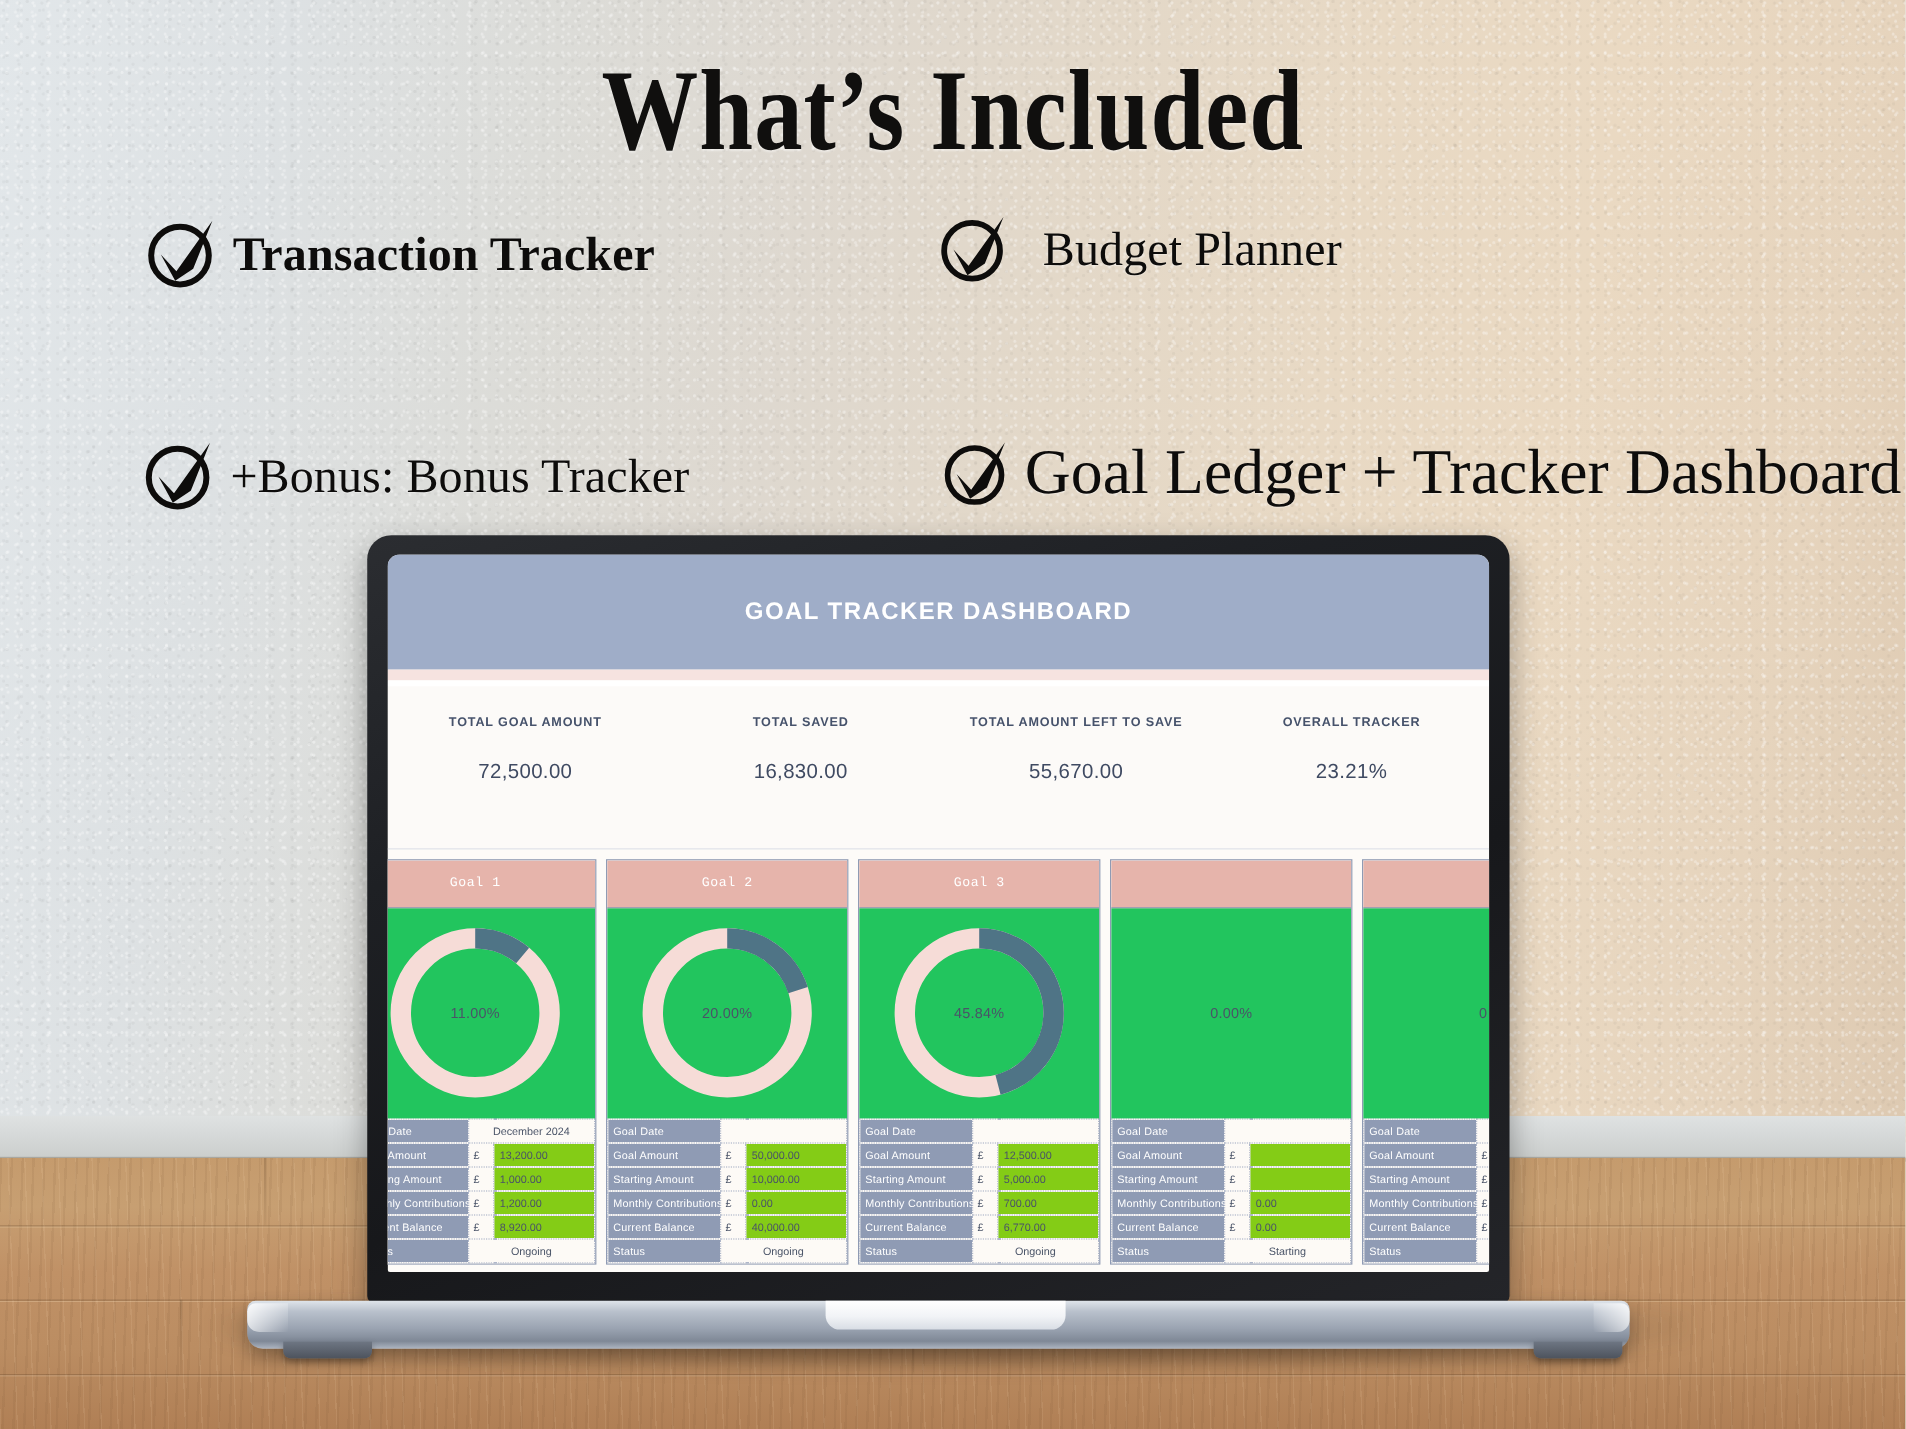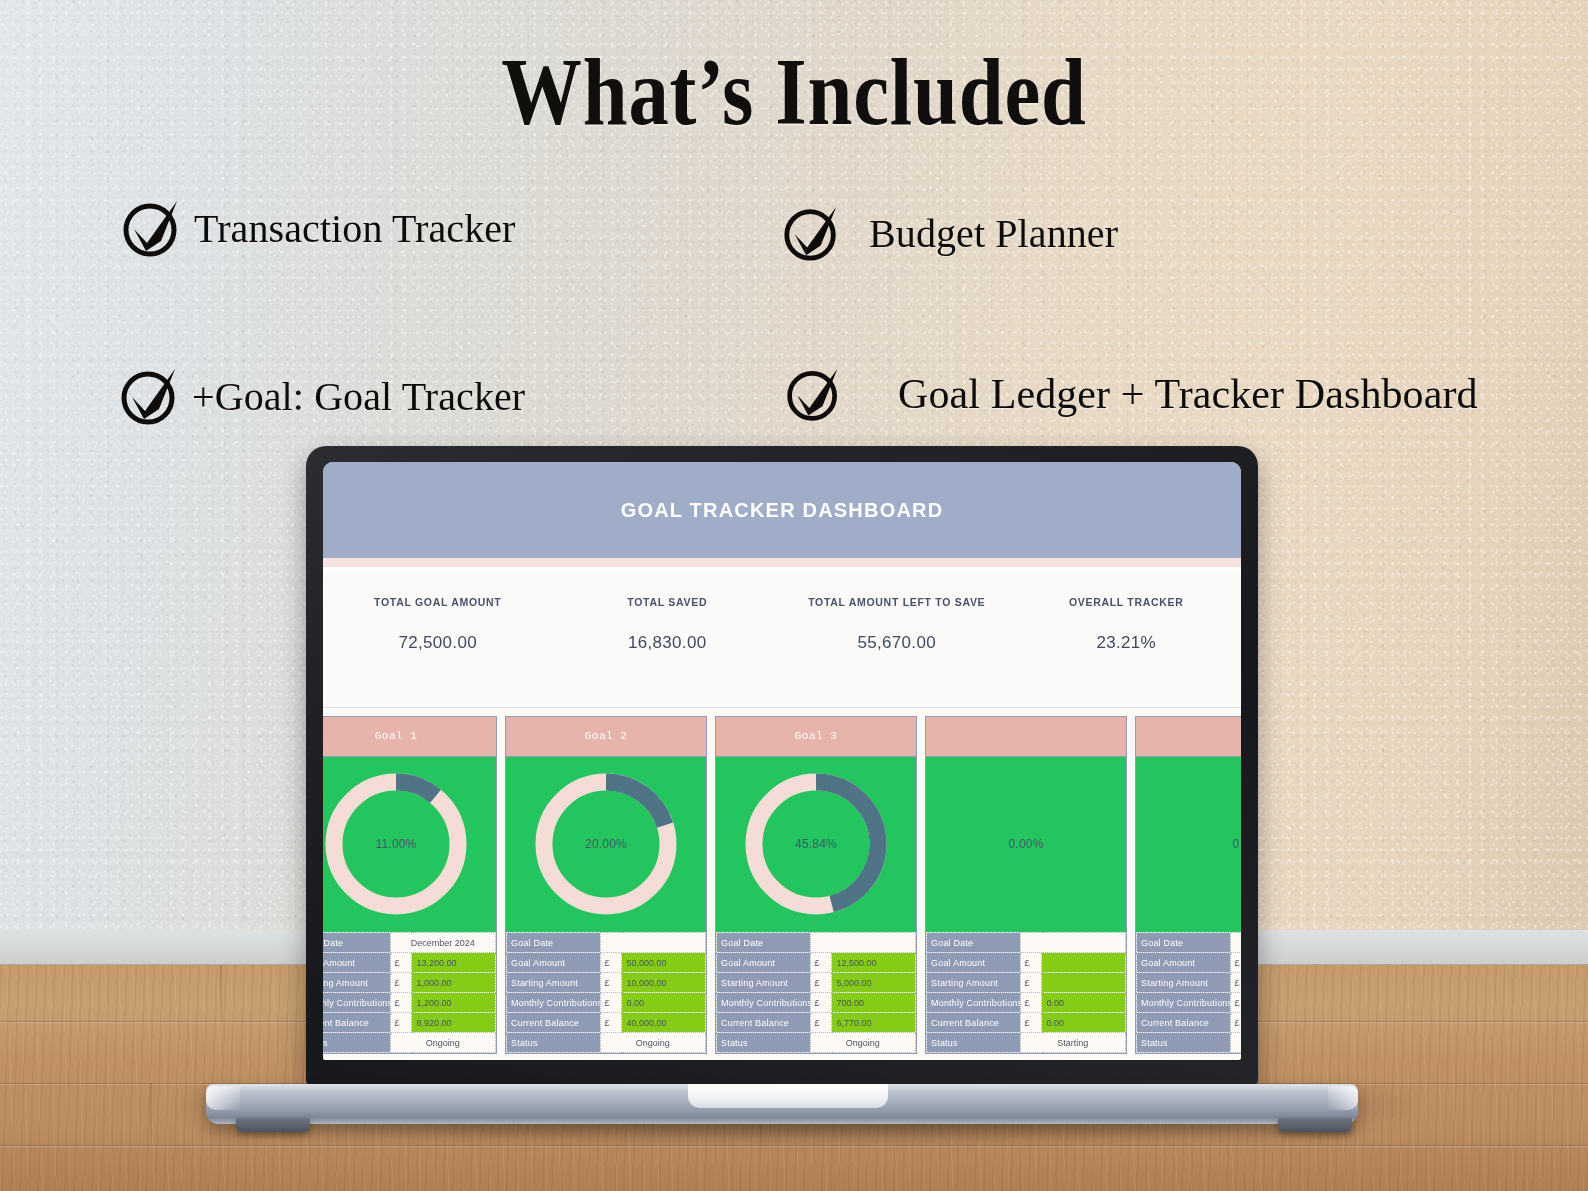"Transaction Tracker" #item-0 { font-weight: none -> bold; top: 196px -> 179px }
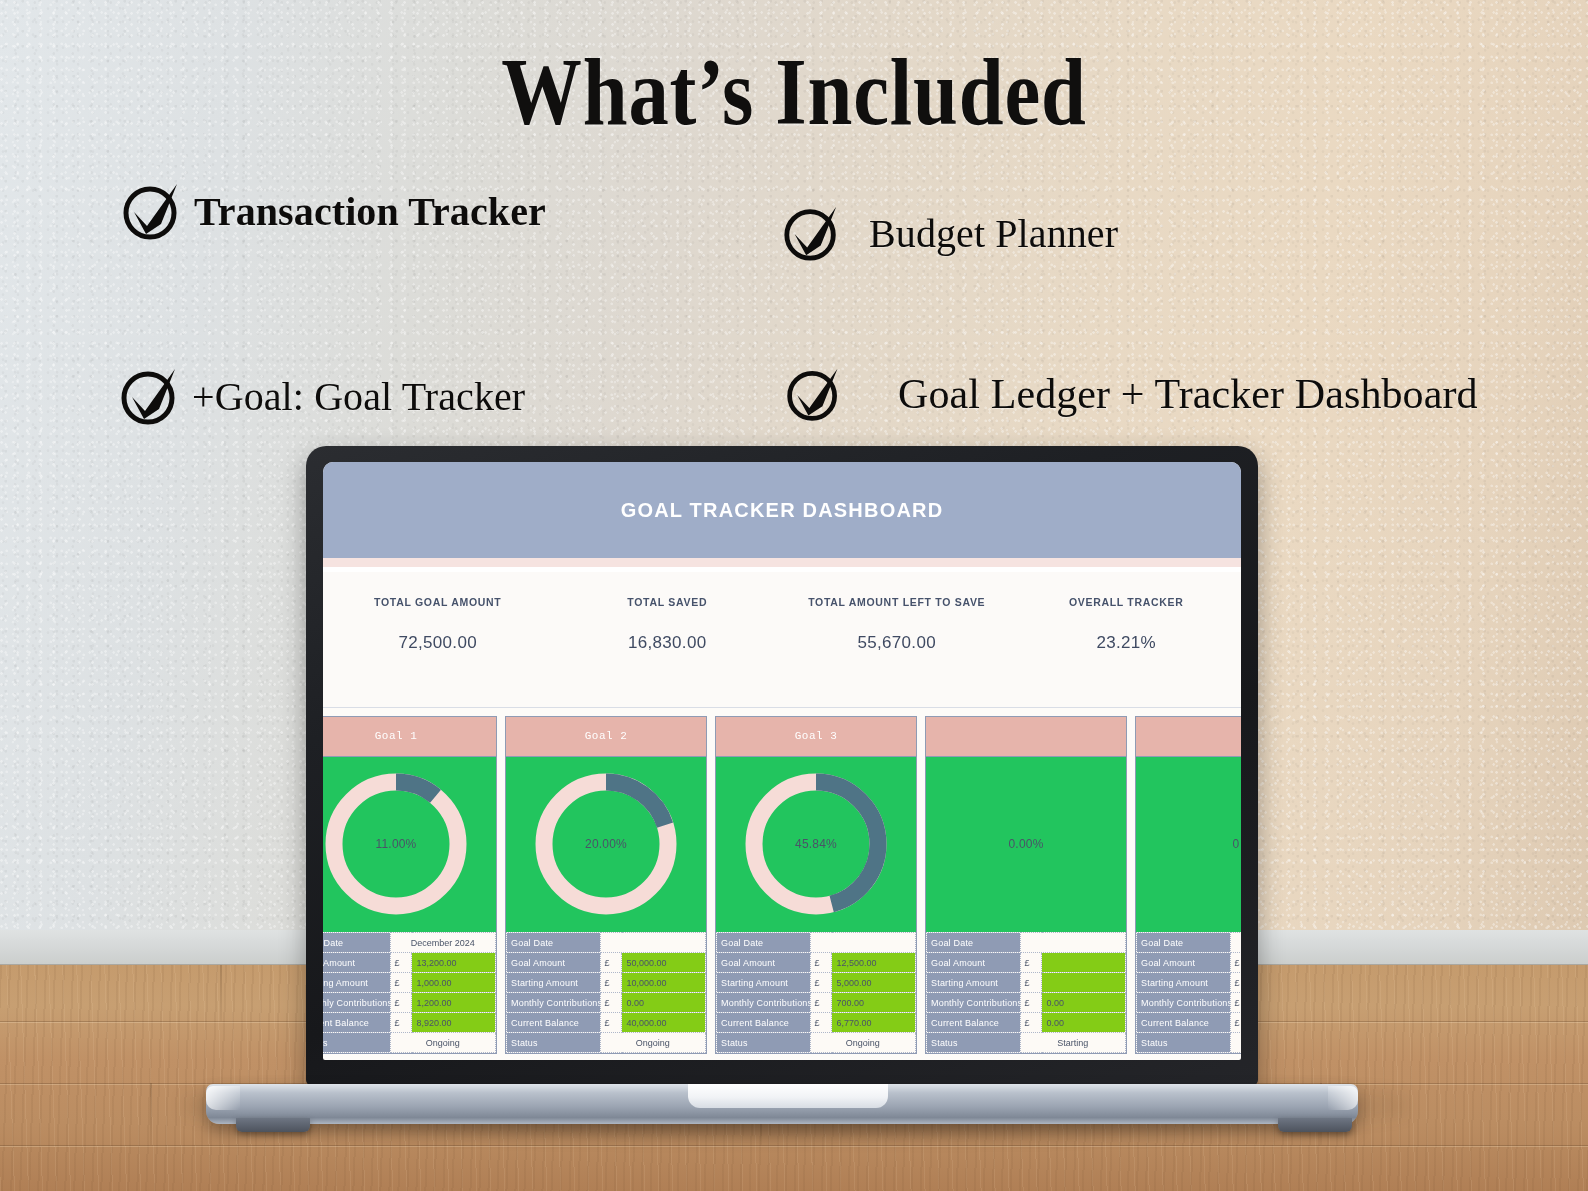"Budget Planner" #item-1 { top: 202px -> 176px }
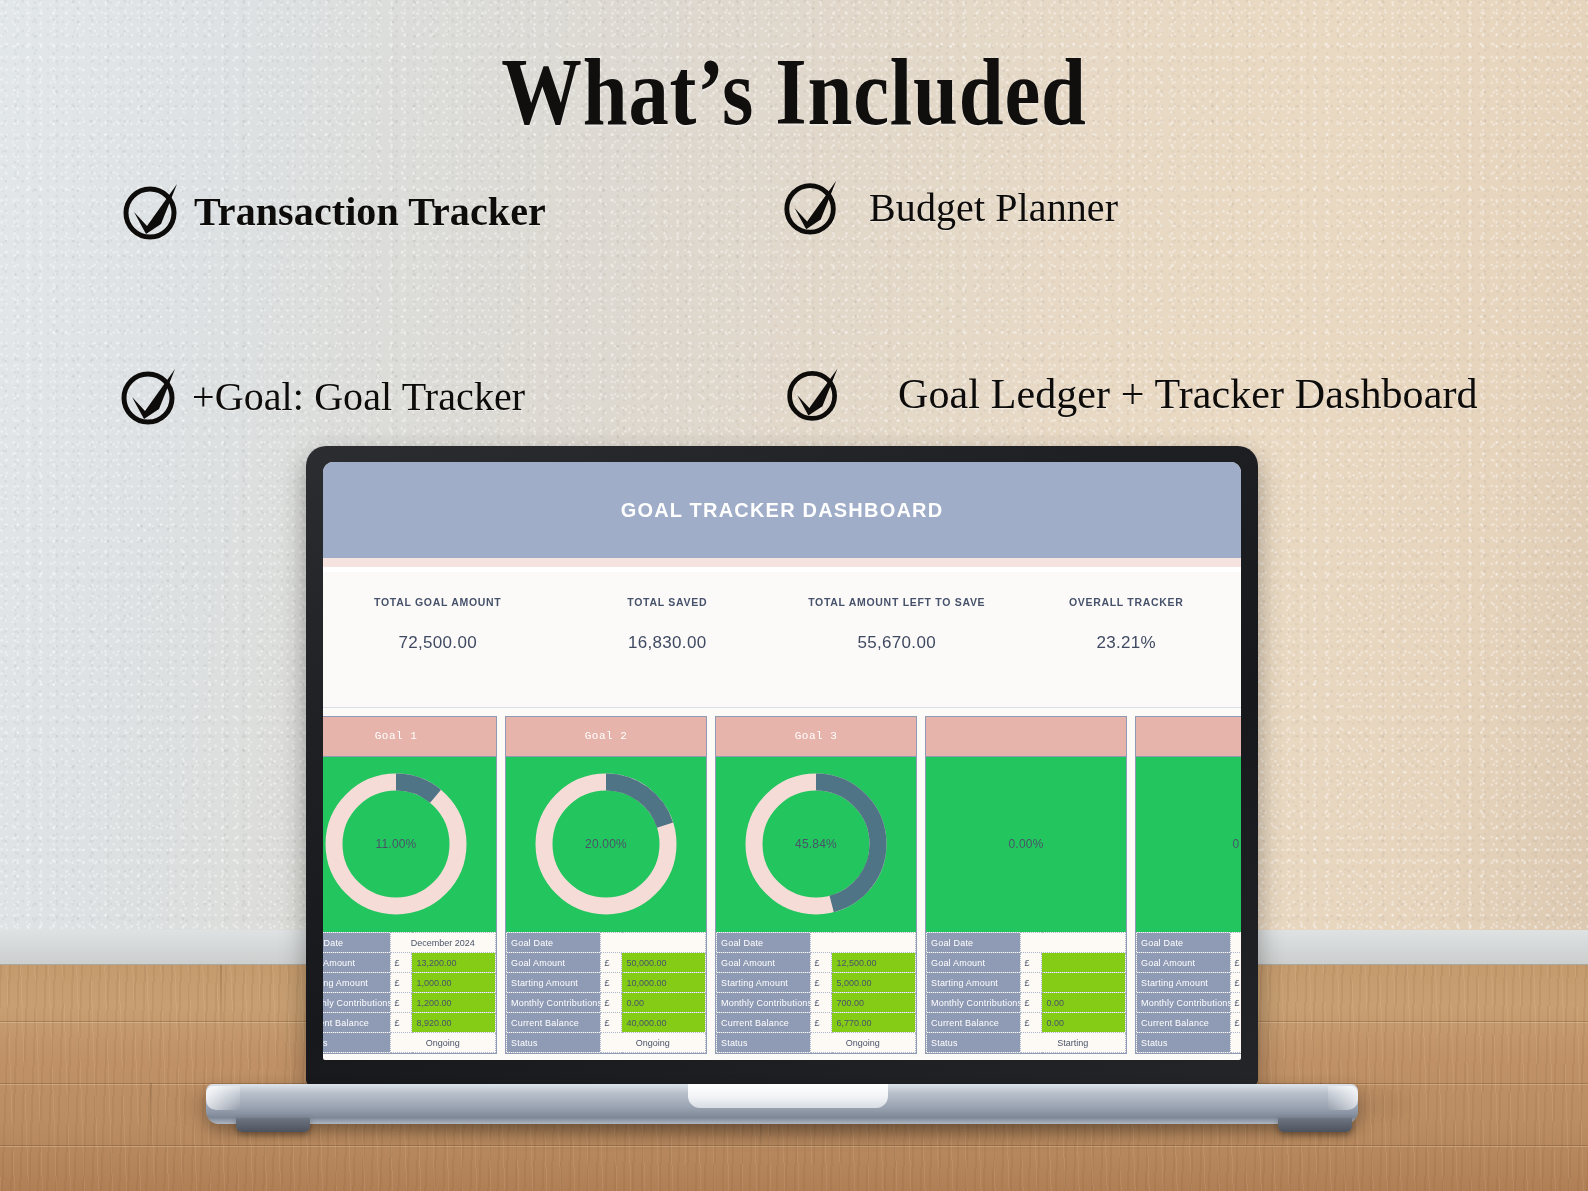"+Goal: Goal Tracker" span.label { text: +Goal: Goal -> +Bonus: Bonus }
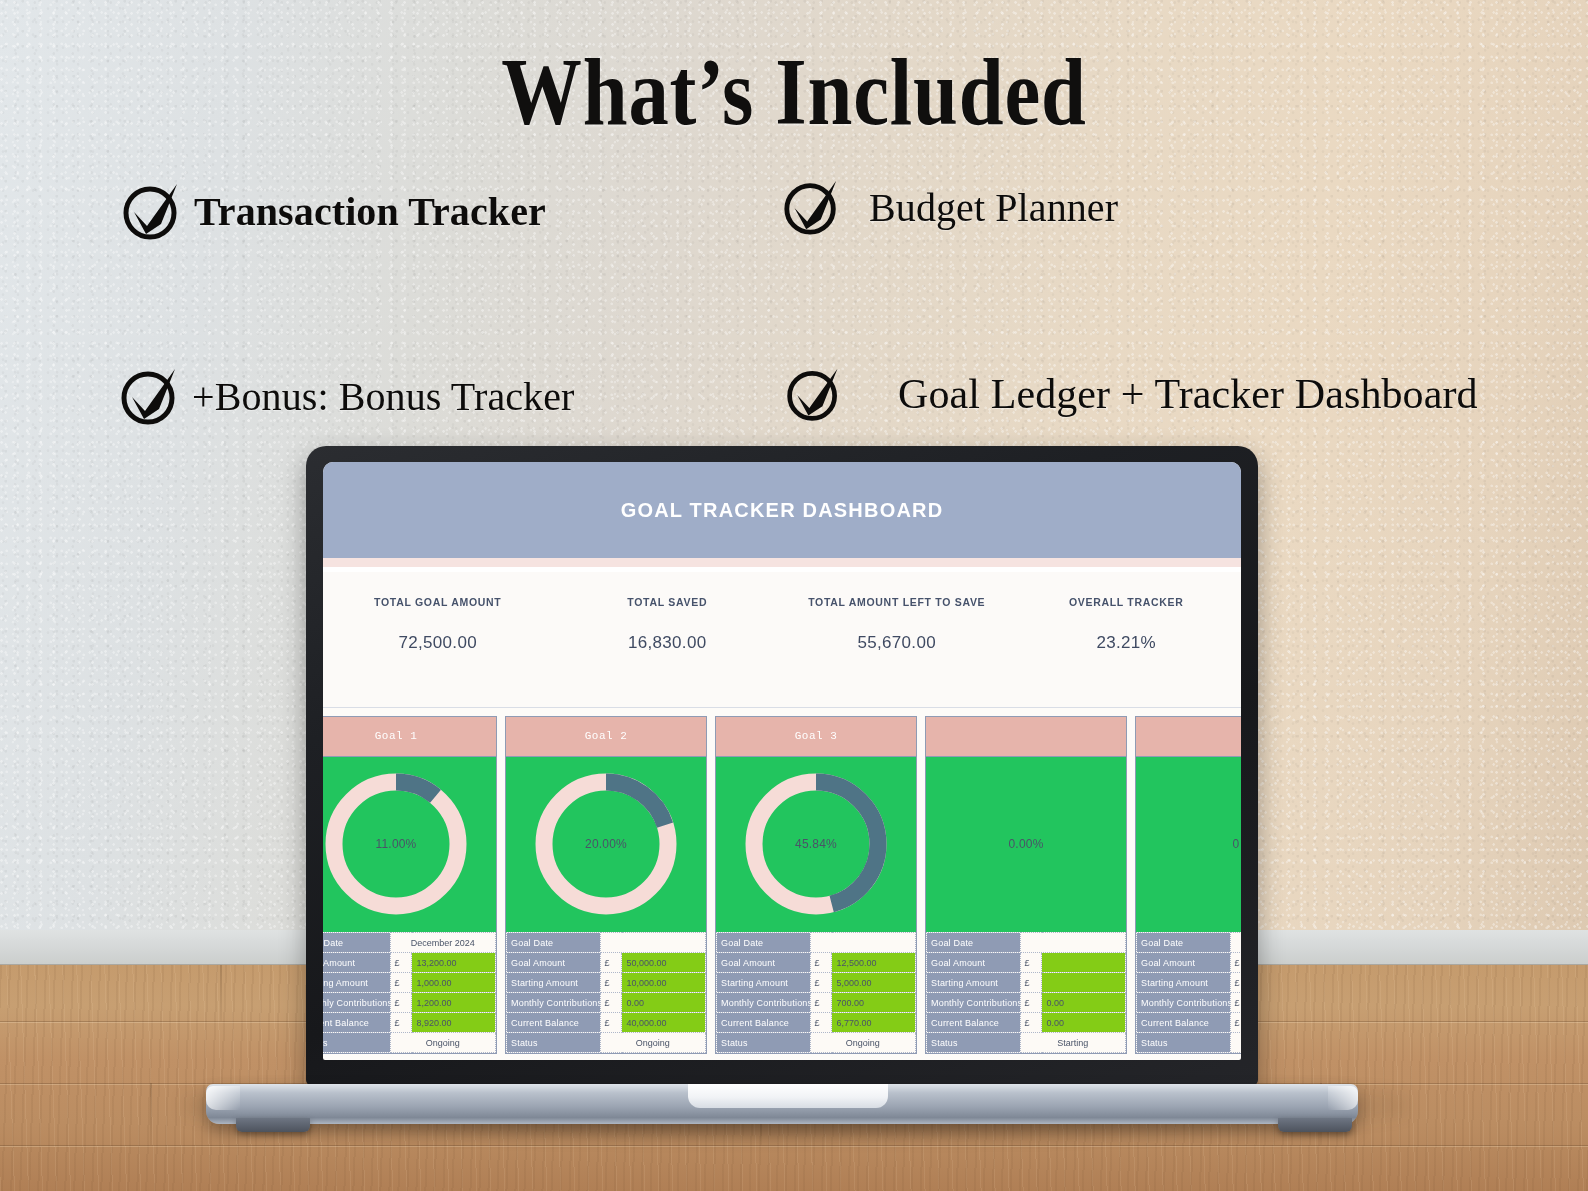"Goal Ledger + Tracker Dashboard" #item-3 .label { font-size: 42px -> 53px; margin-left: 44px -> none }
